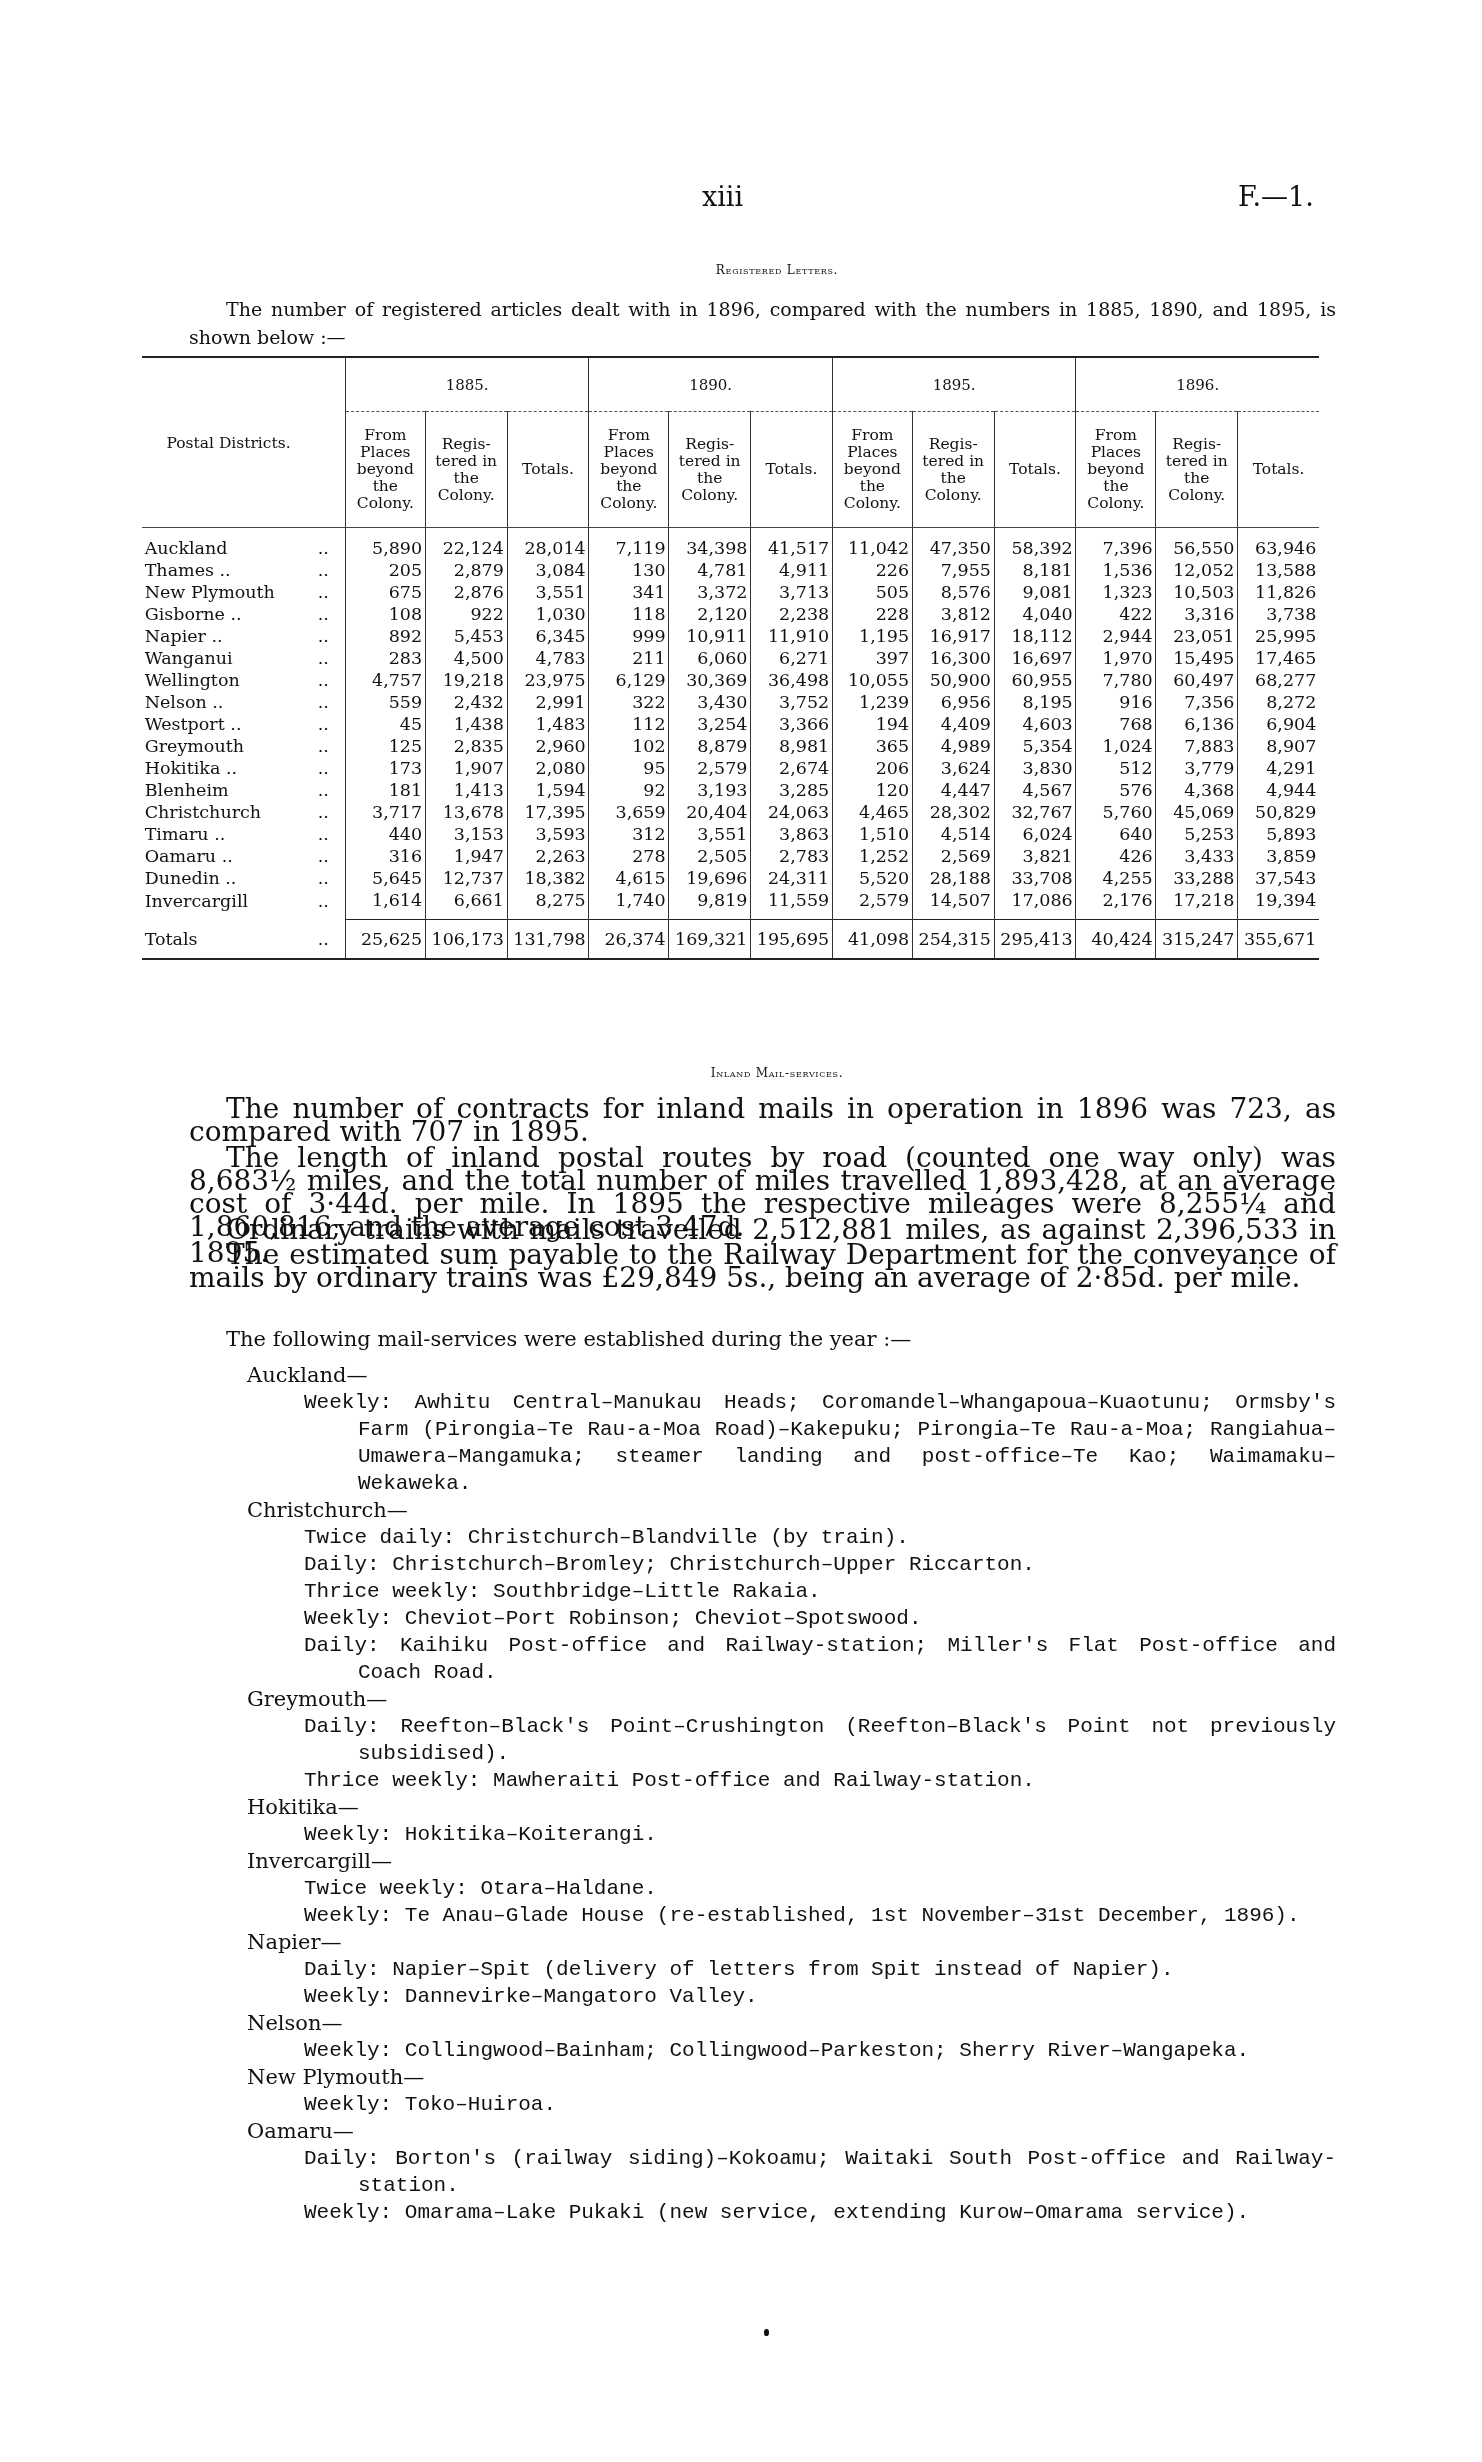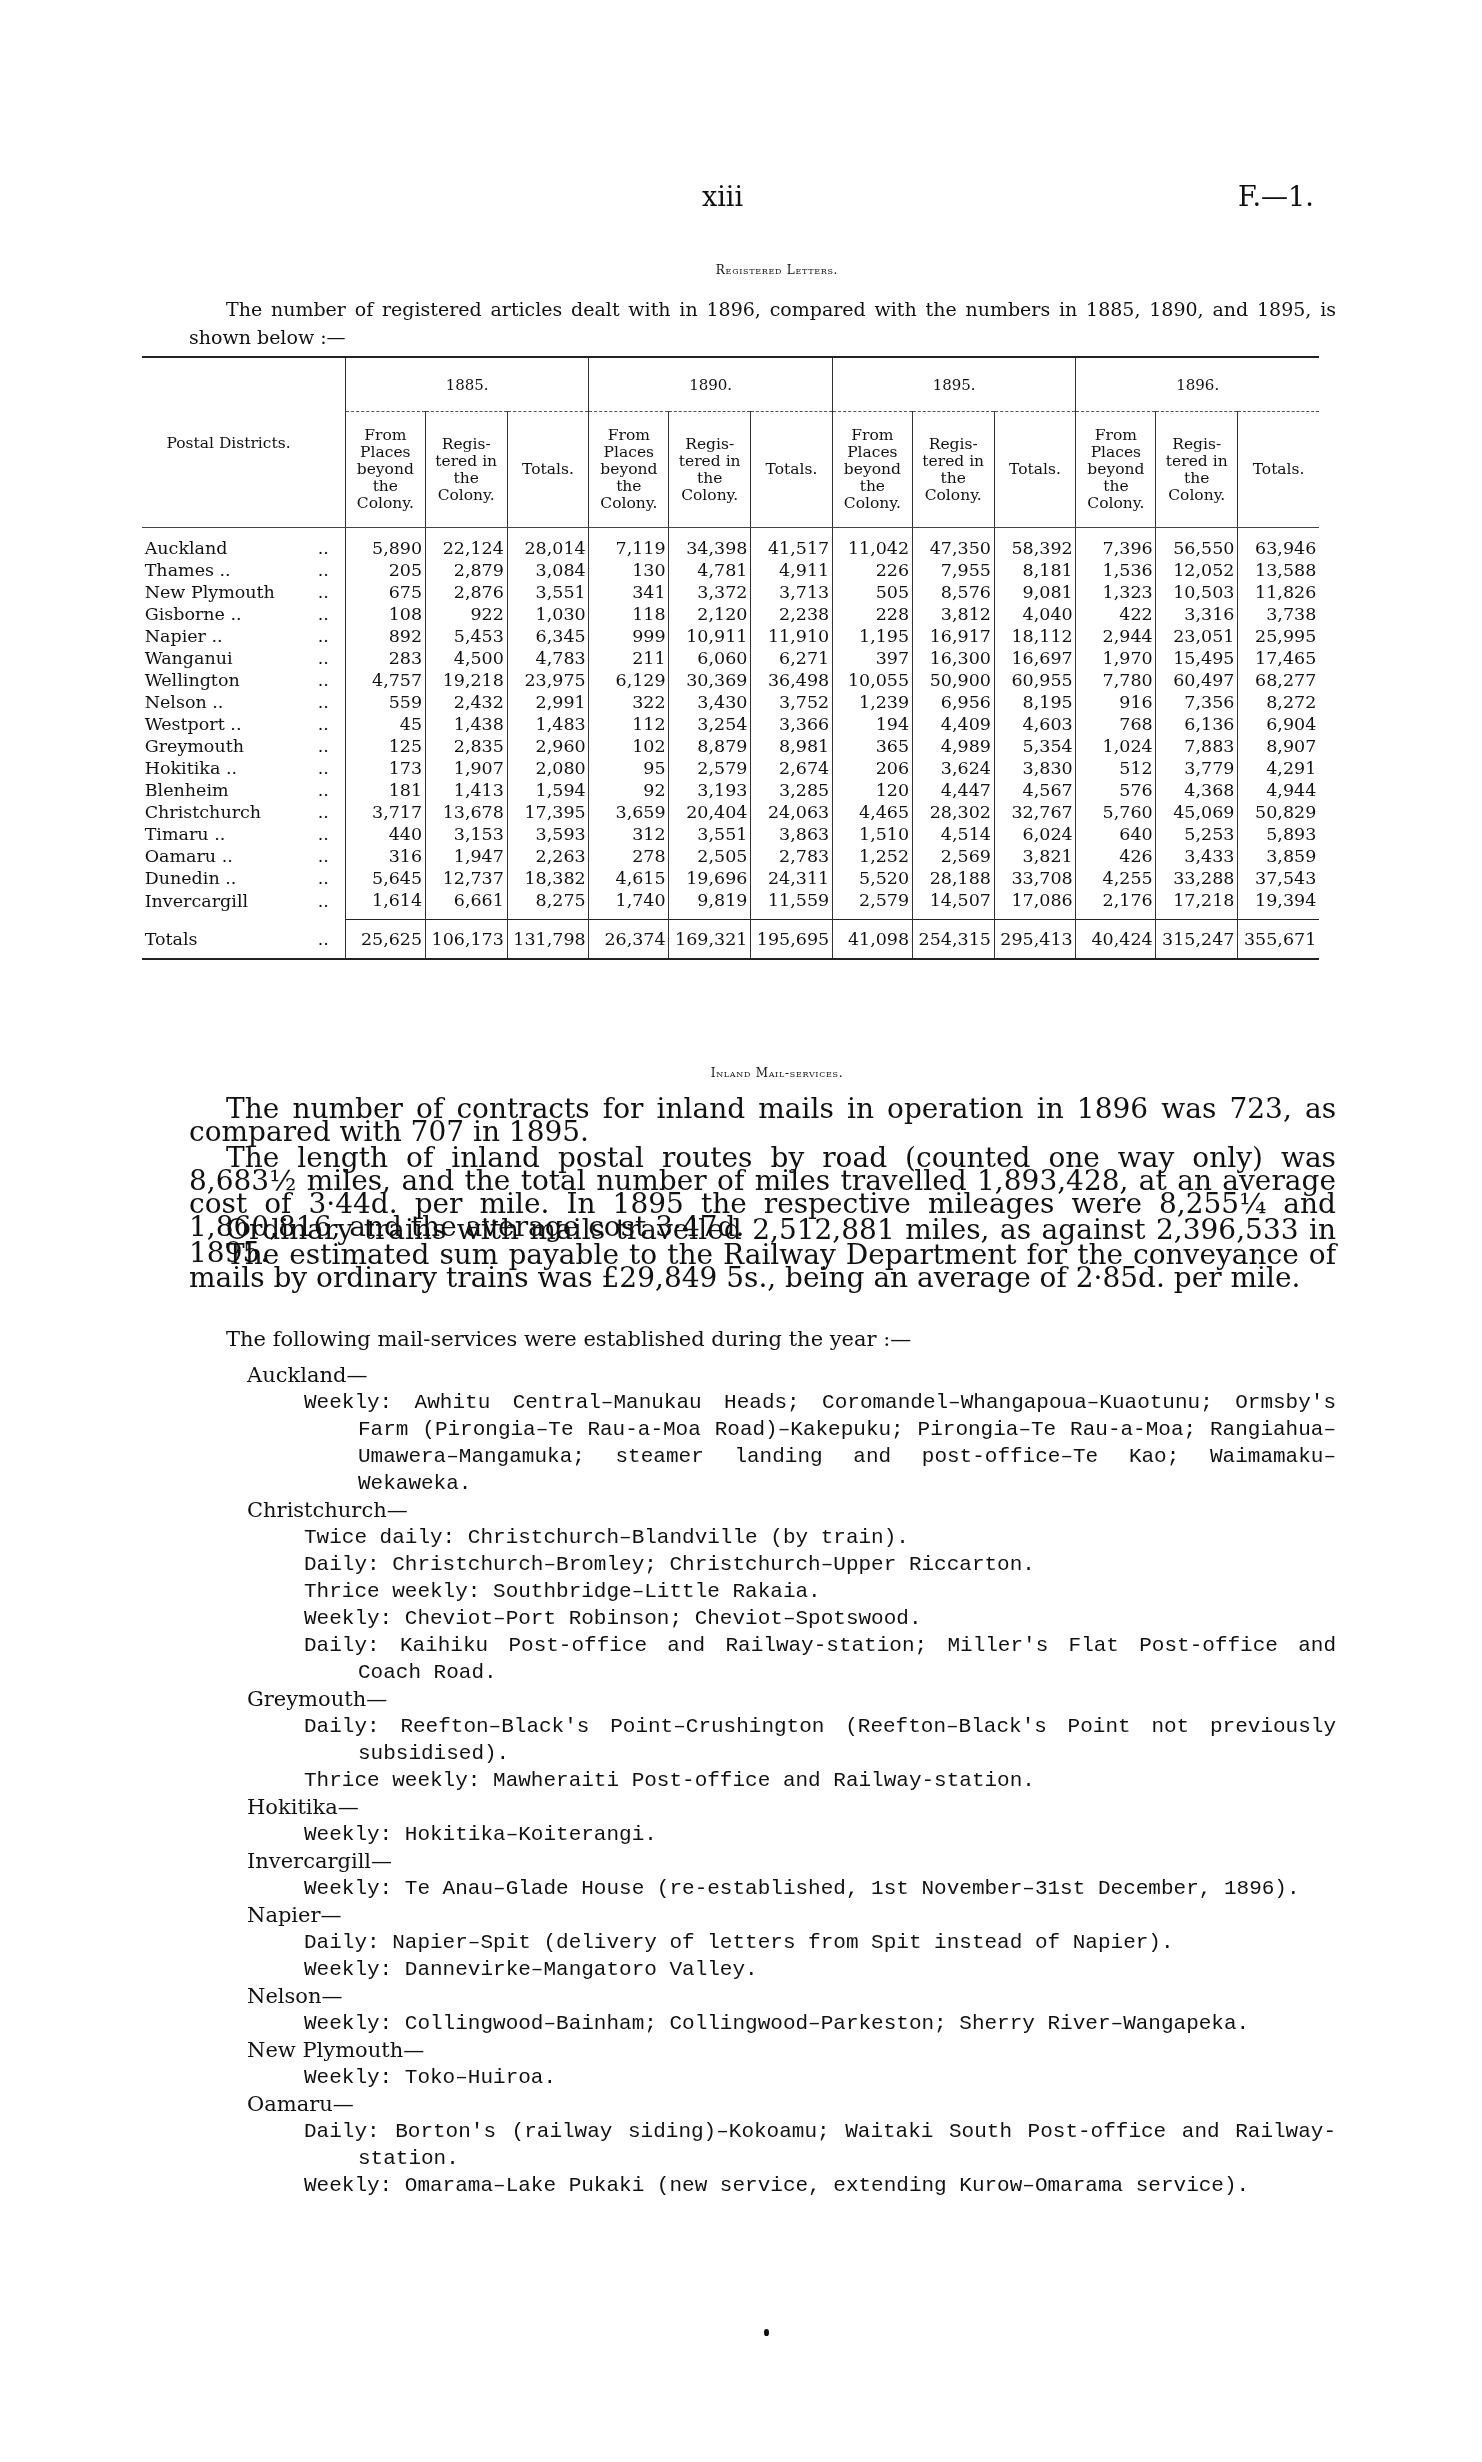"Twice weekly: Otara–Haldane." div.service-line { html: none -> <div>Twice weekly: Otara–Haldane.</div> }
